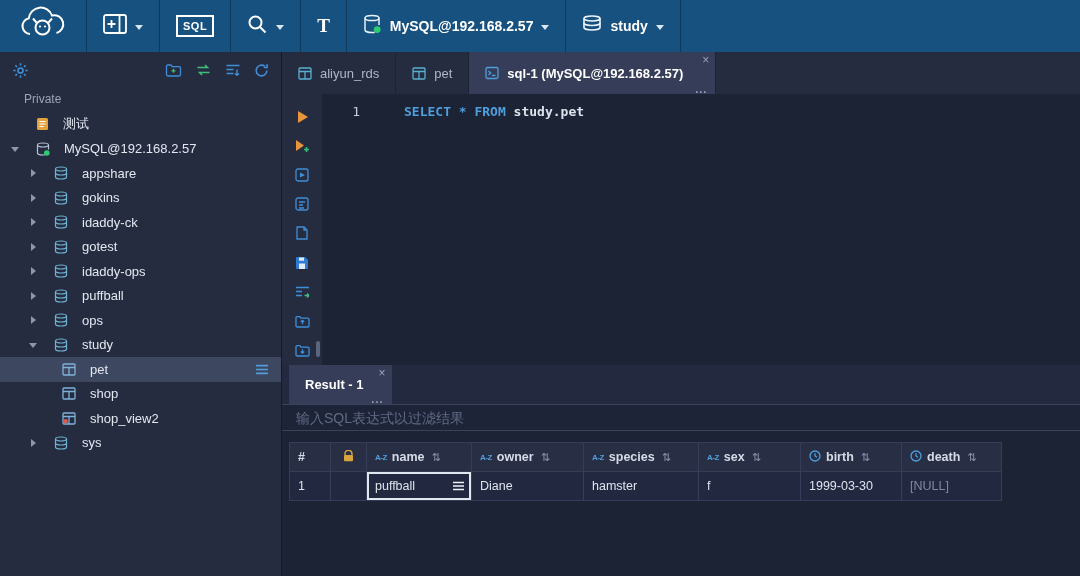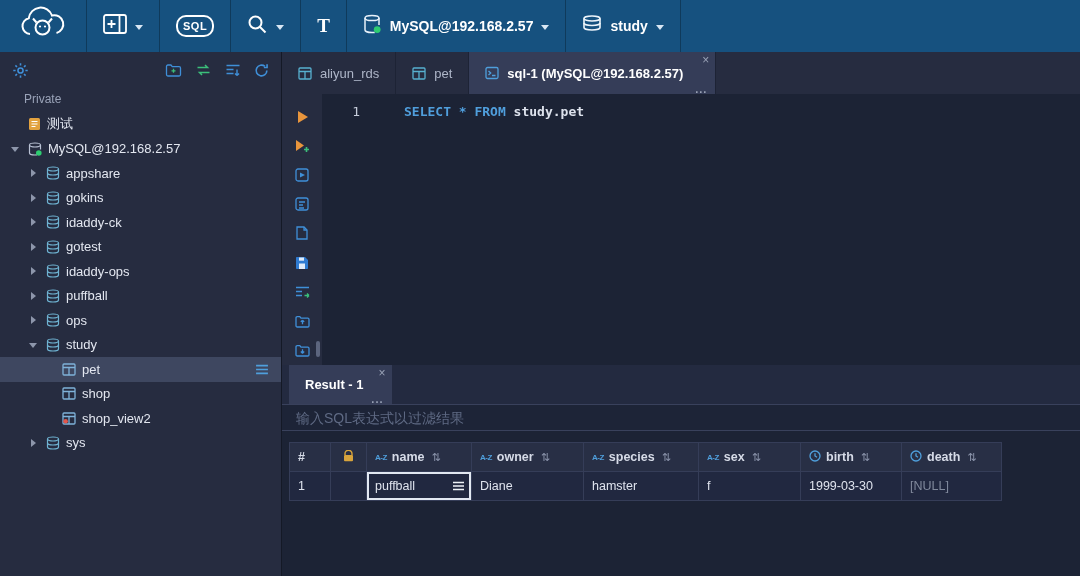"SQL" .sql-badge { border-radius: 10px -> 0 }
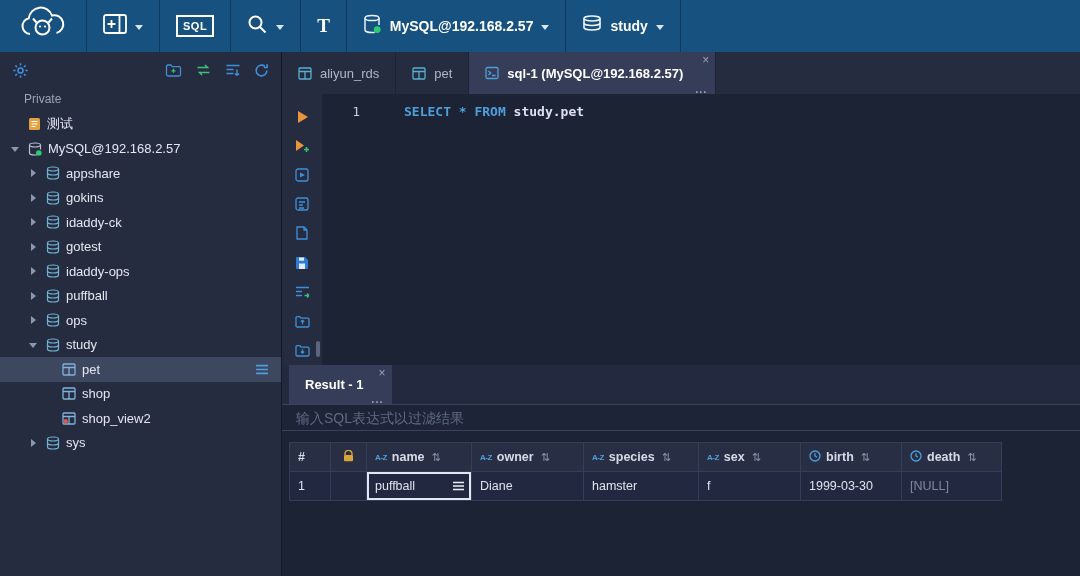"测试" .tree-item { gap: 6px -> 14px }
